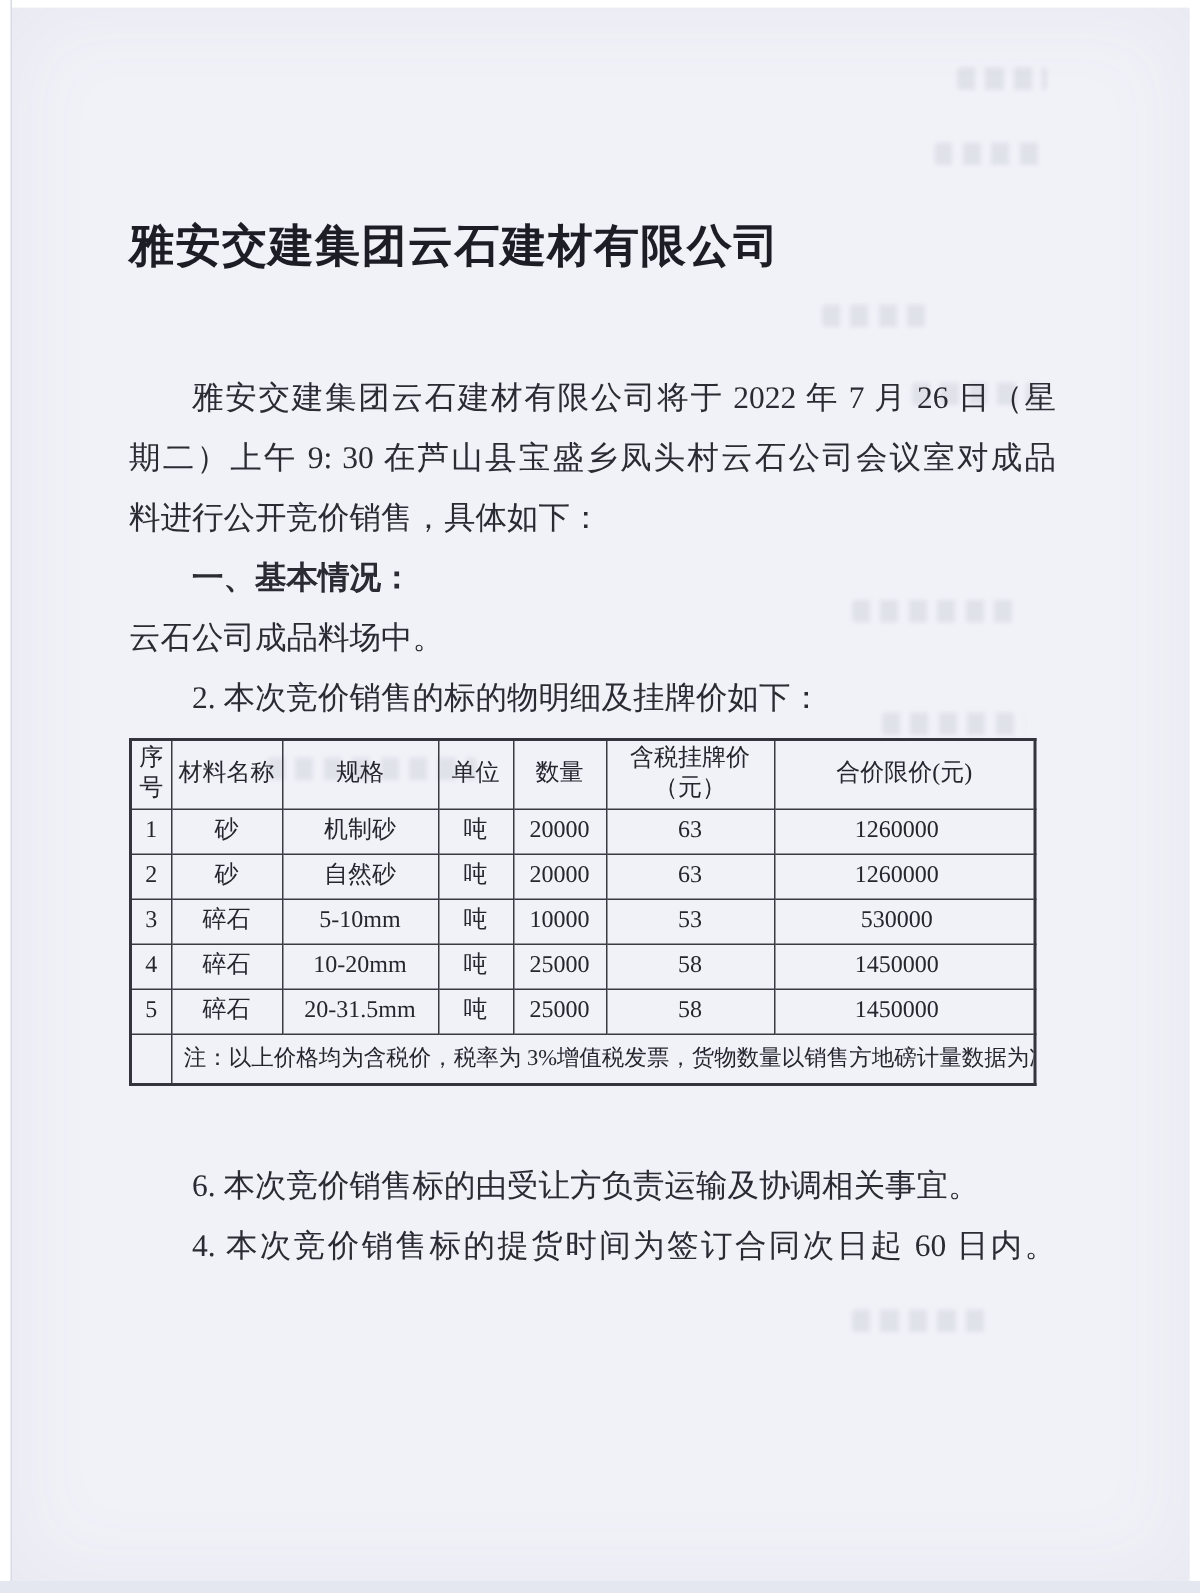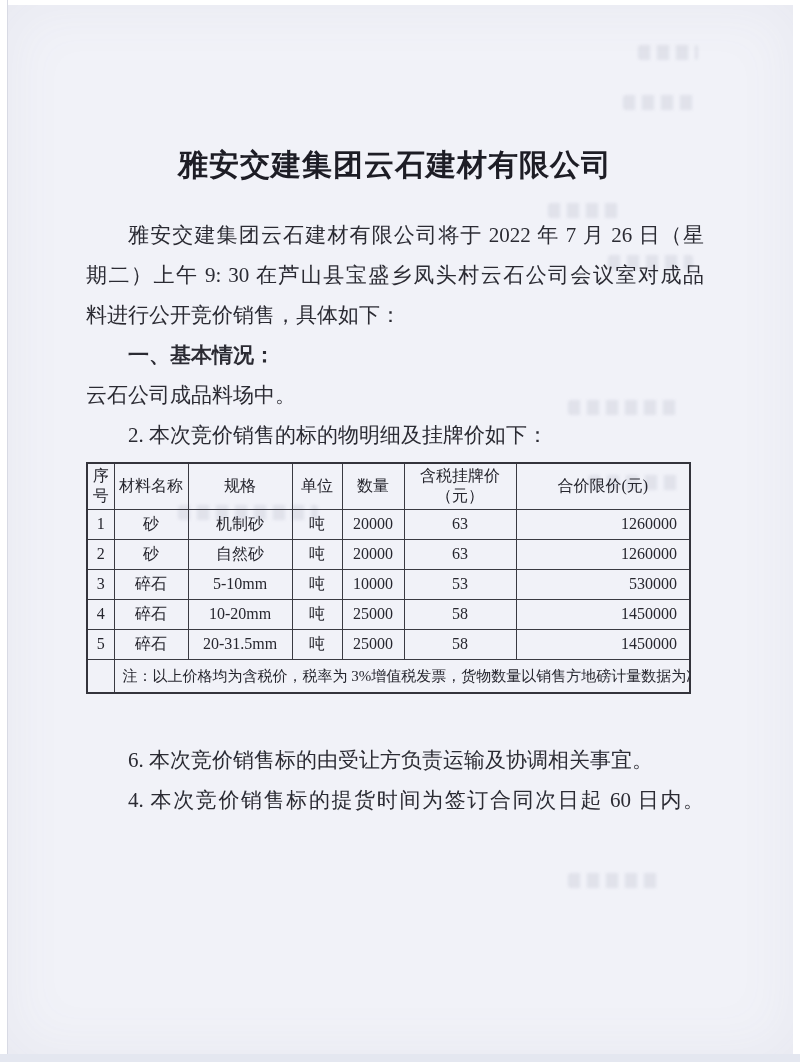"雅安交建集团云石建材有限公司" .doc-title { text-align: center -> none }
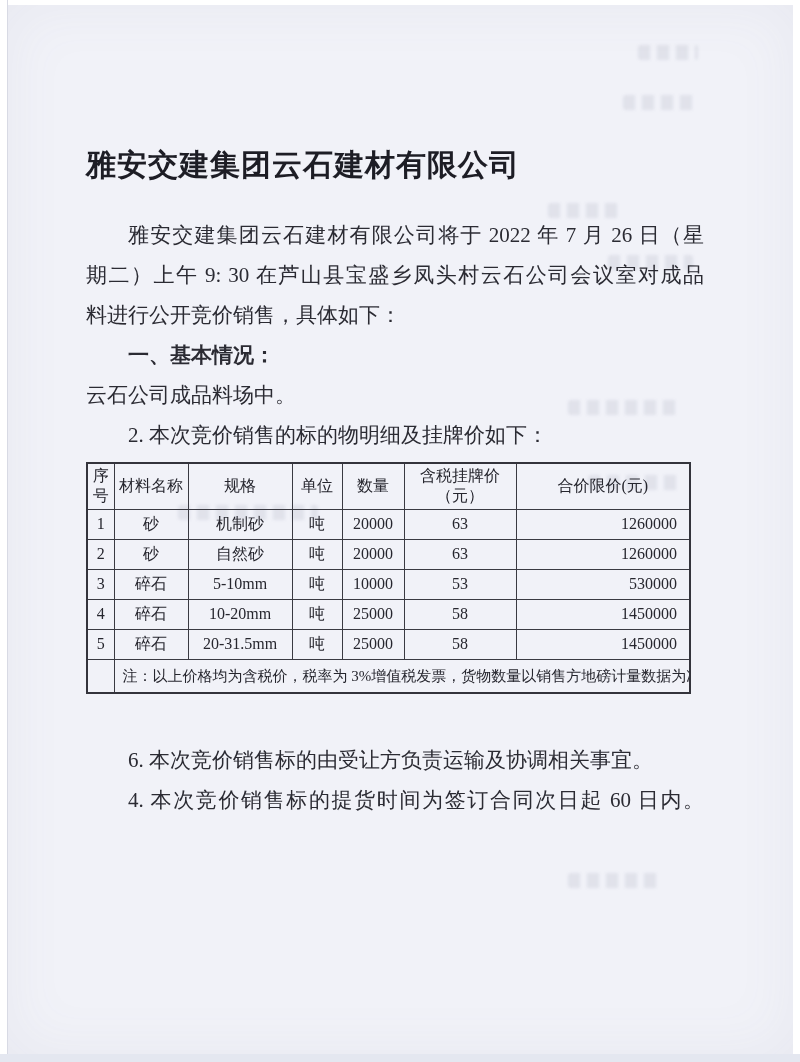"雅安交建集团云石建材有限公司将于 2022 年 7 月" .para.intro { margin-top: 32px -> 62px }
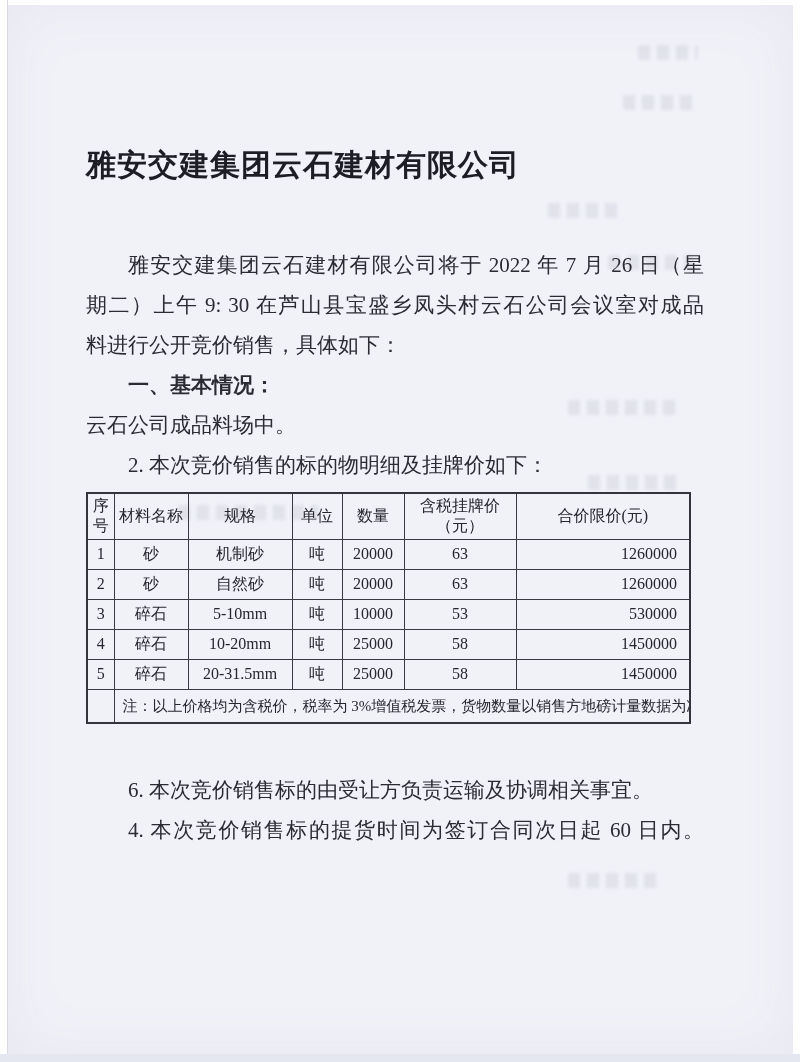"1260000" .price-table .col-amount { text-align: right -> center }
